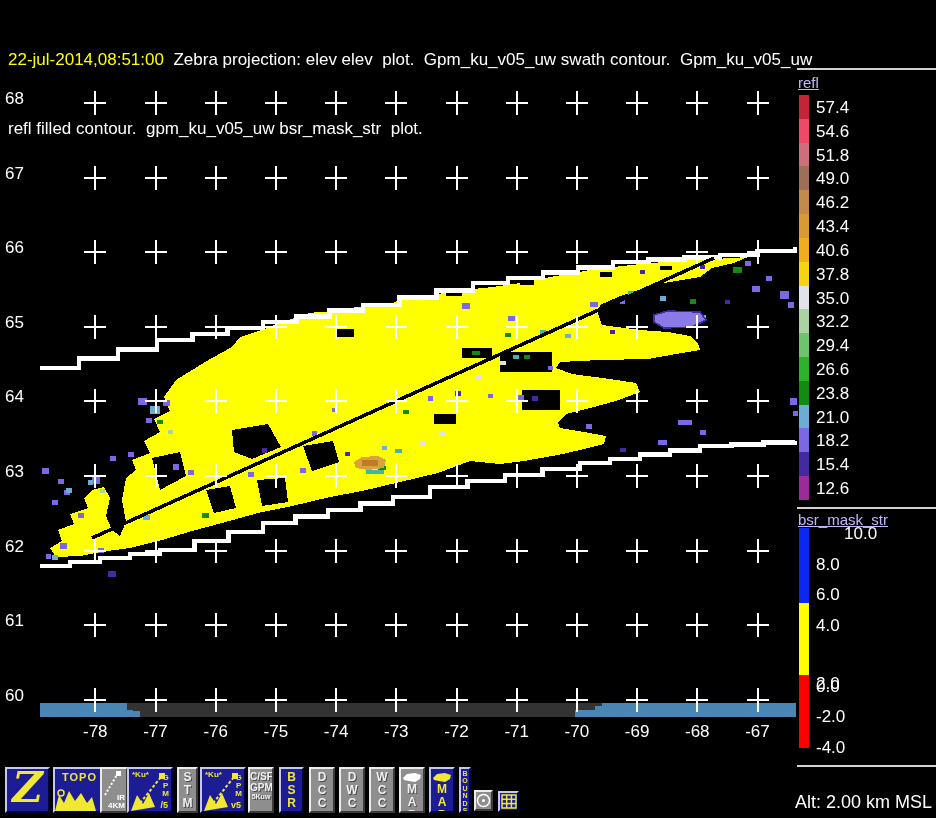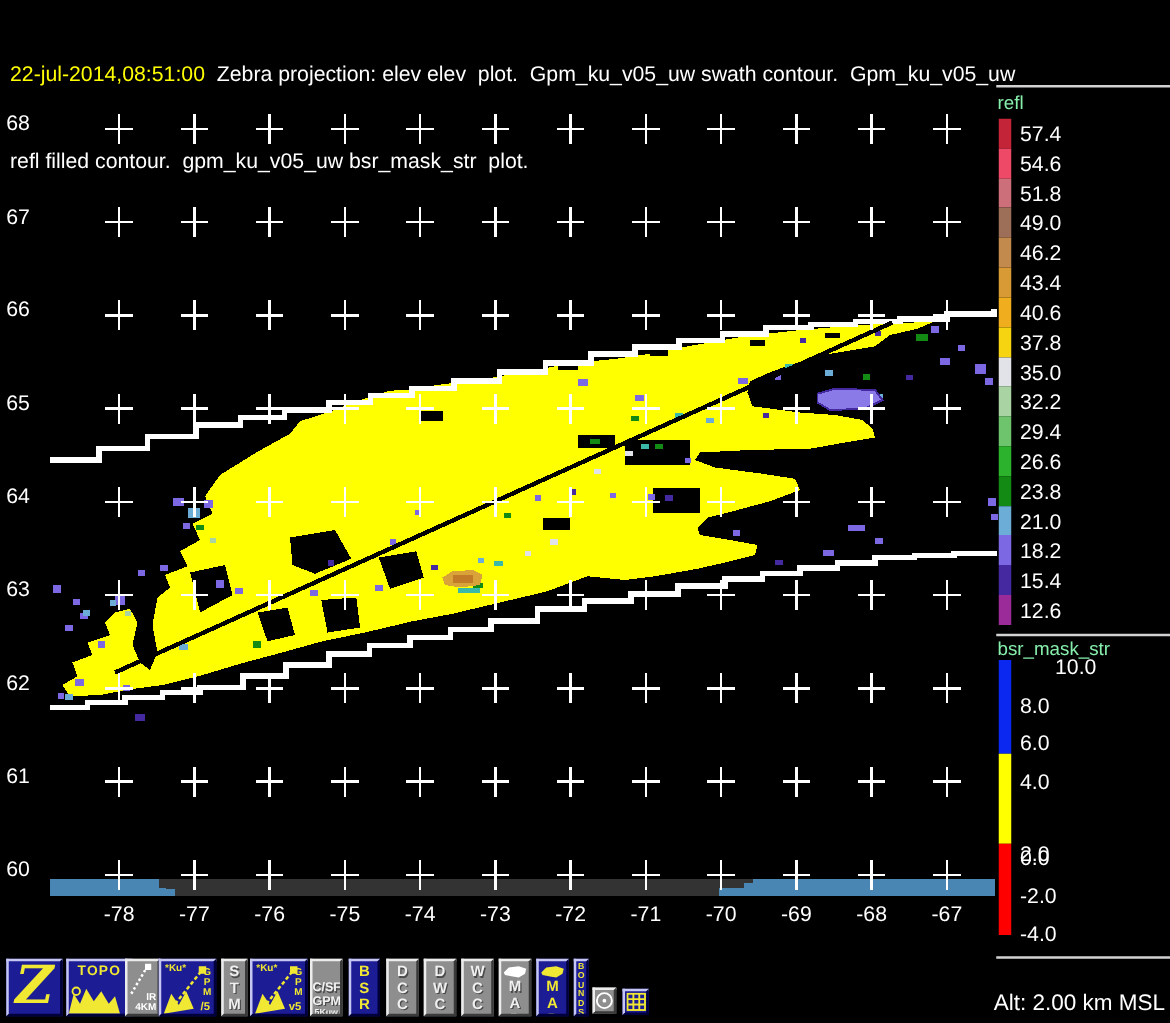"refl" .cbtitle { color: #86efac -> #c4b5fd; text-decoration: none -> underline }
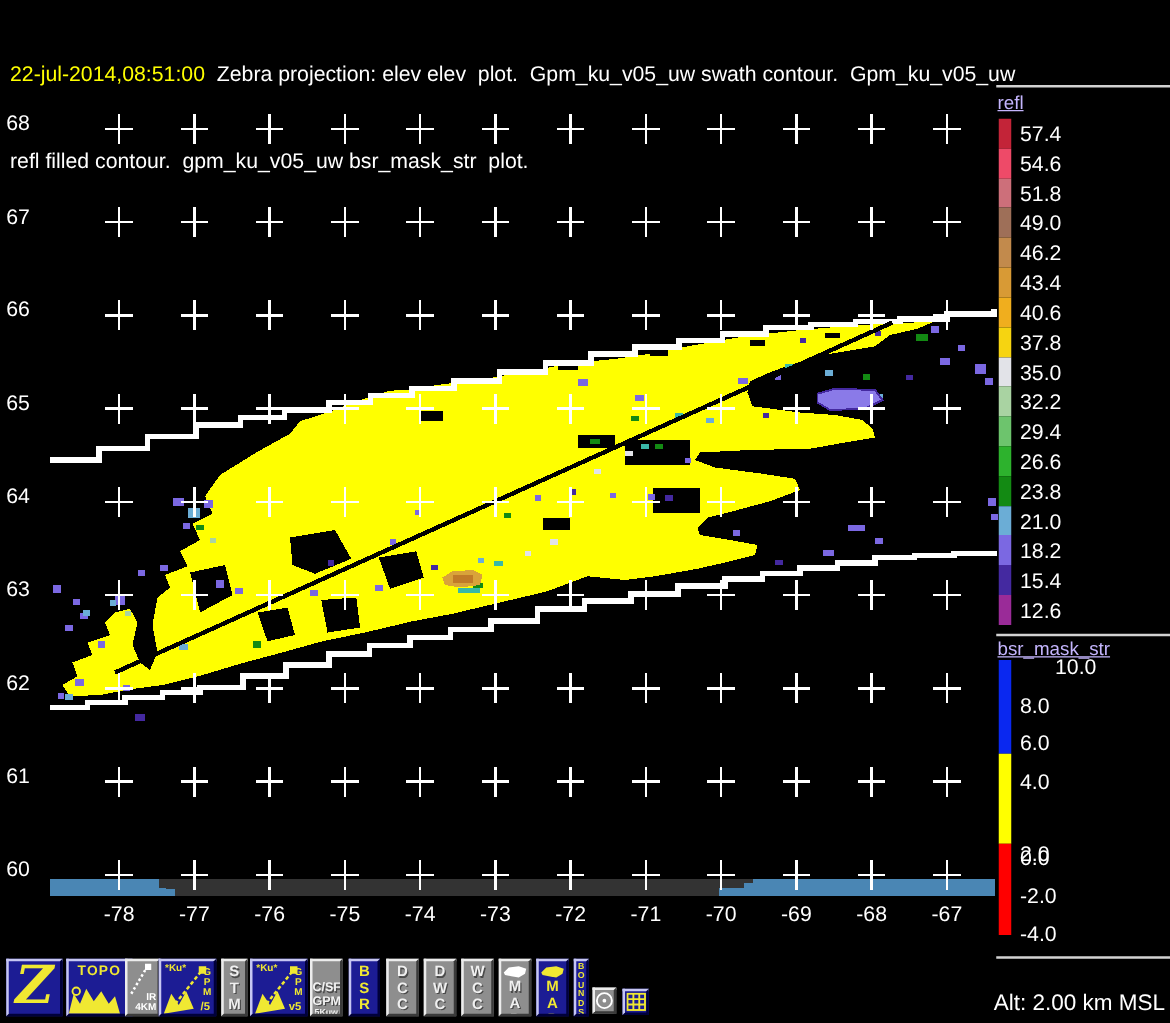"C/SF" div.csfl { margin-top: 16px -> 2px }
